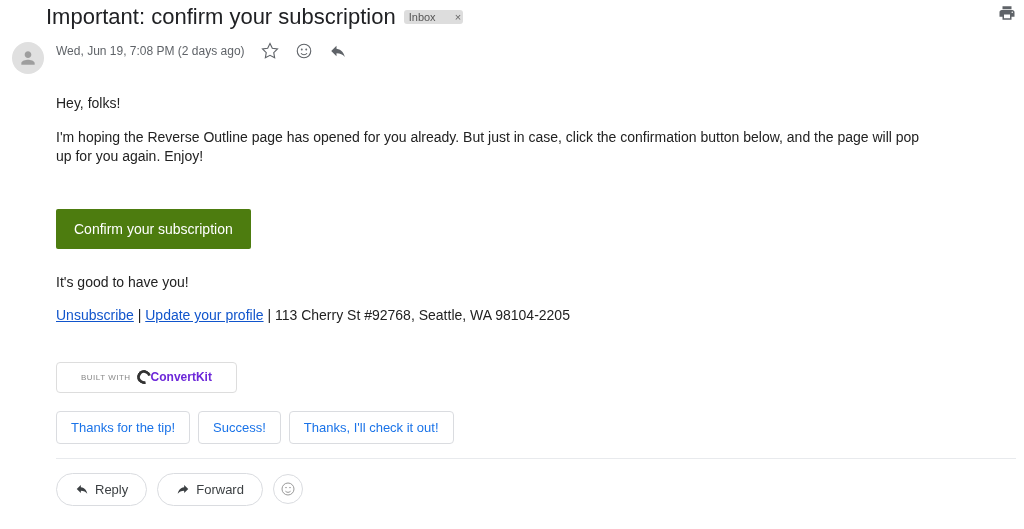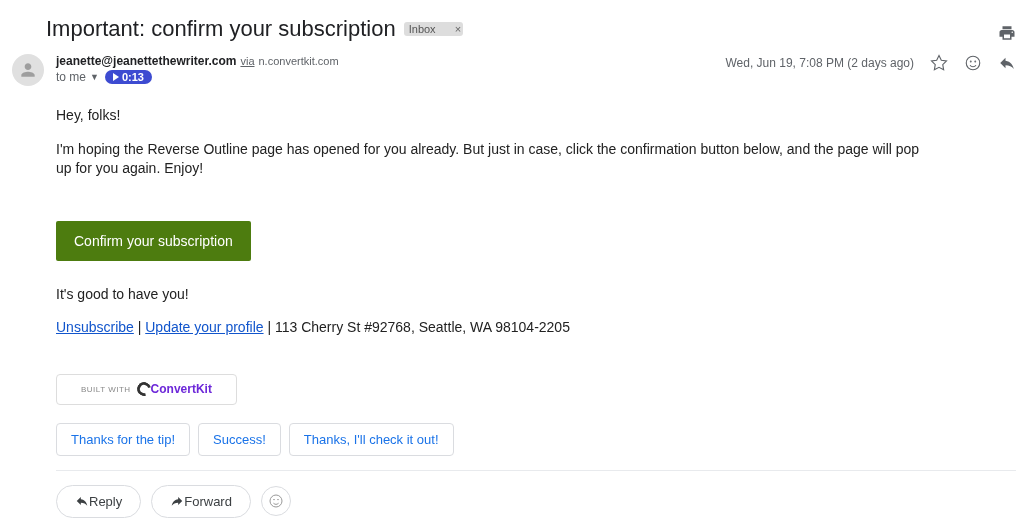"Important: confirm your subscription" .subject-row { align-items: flex-end -> flex-start; margin-top: 12px -> none }
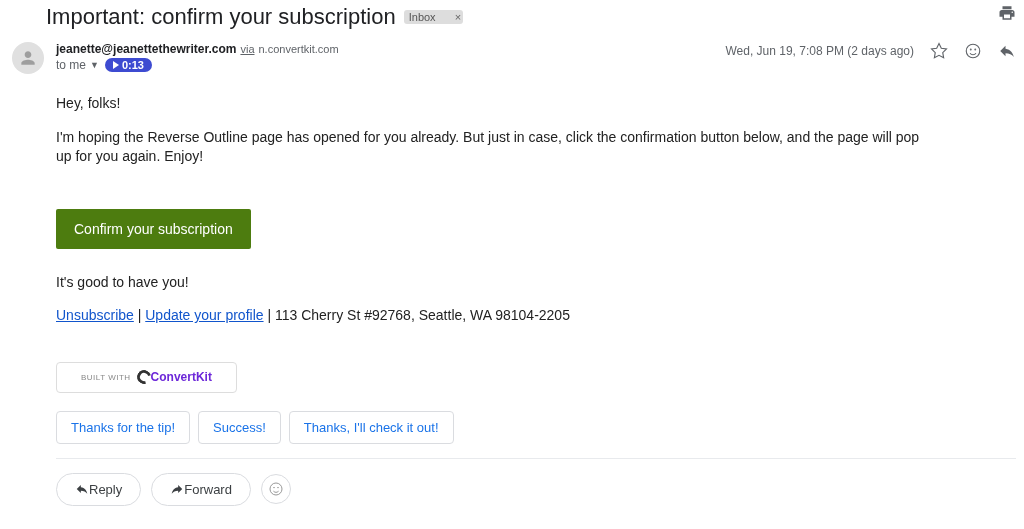"jeanette@jeanettethewriter.com" div.sender-block { html: <div> <div> <span>jeanette@jeanettethewriter.com</span> <span>via</span> <span>n.convertkit.com</span> </div> <div> <span> <span>to me</span> <span>▼</span> </span> <span> <span></span> <span>0:13</span> </span> </div> </div> -> none }
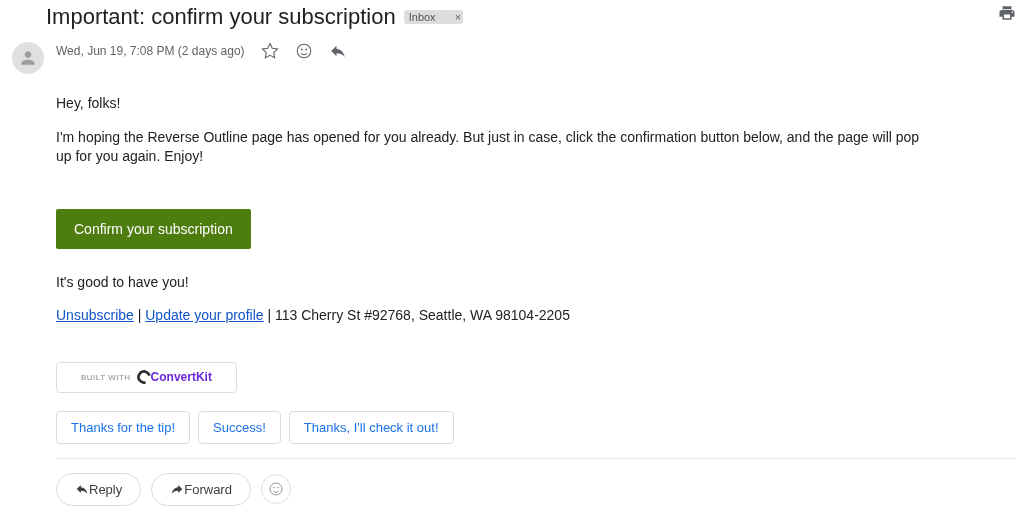"Reply" .action-btn { gap: none -> 6px }
